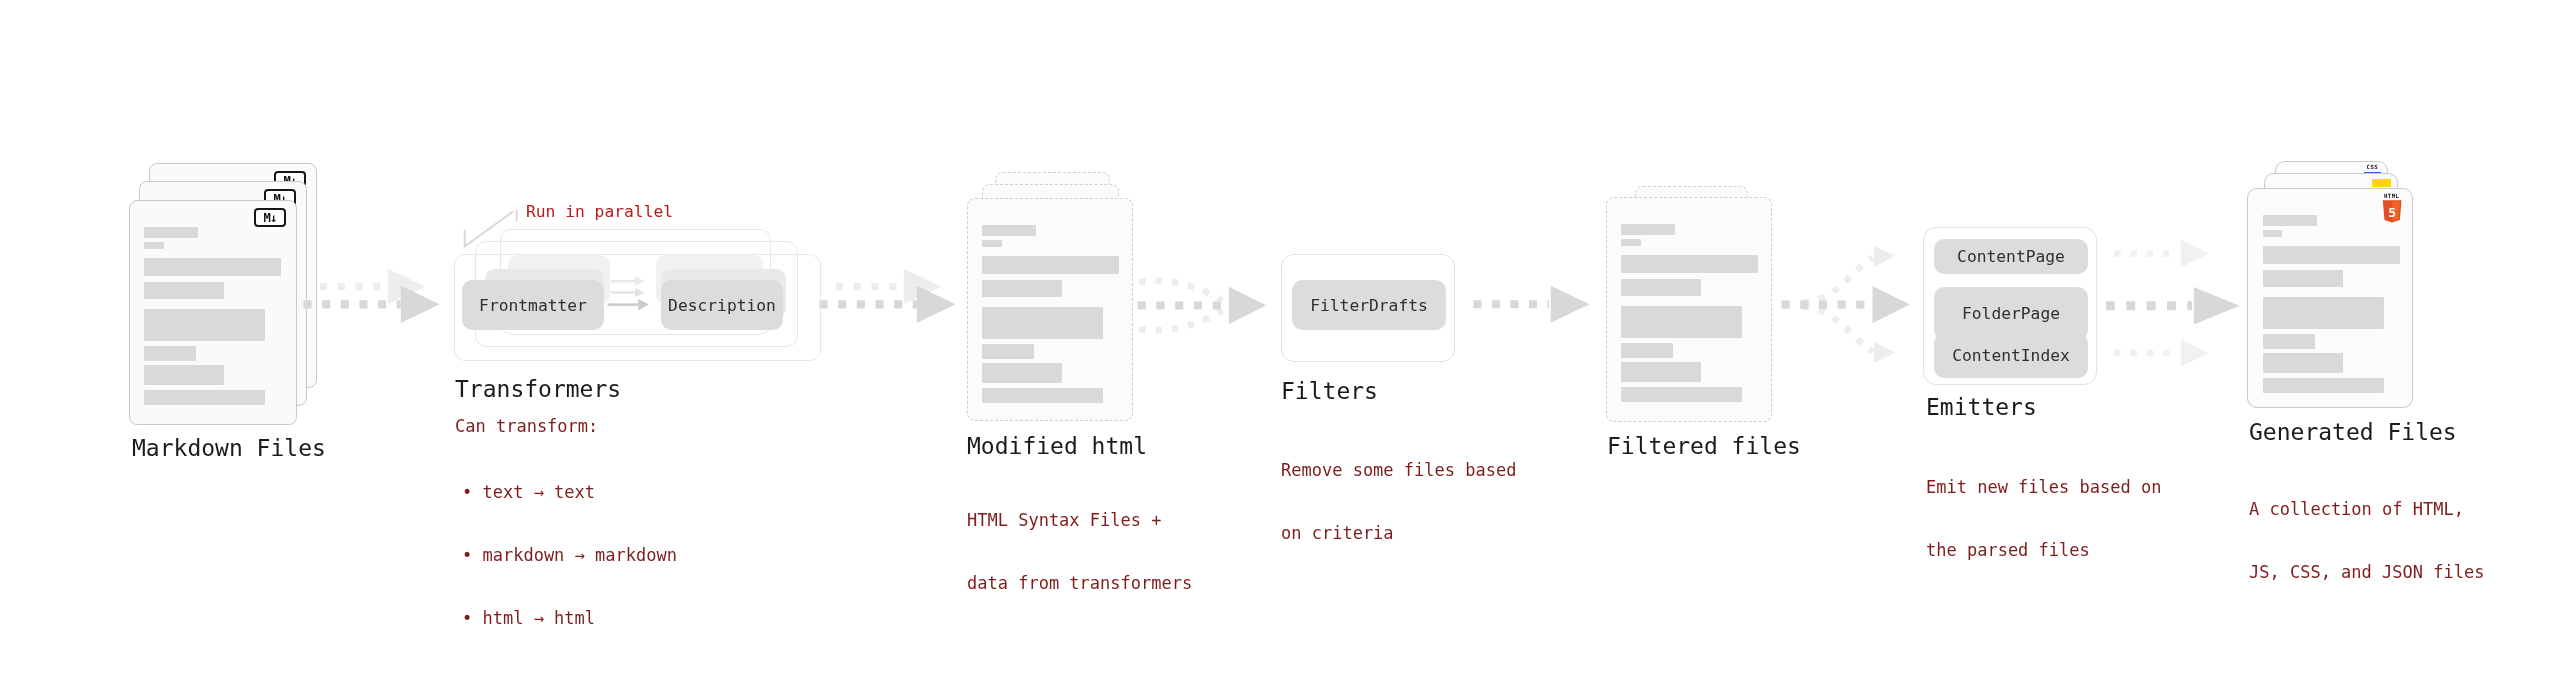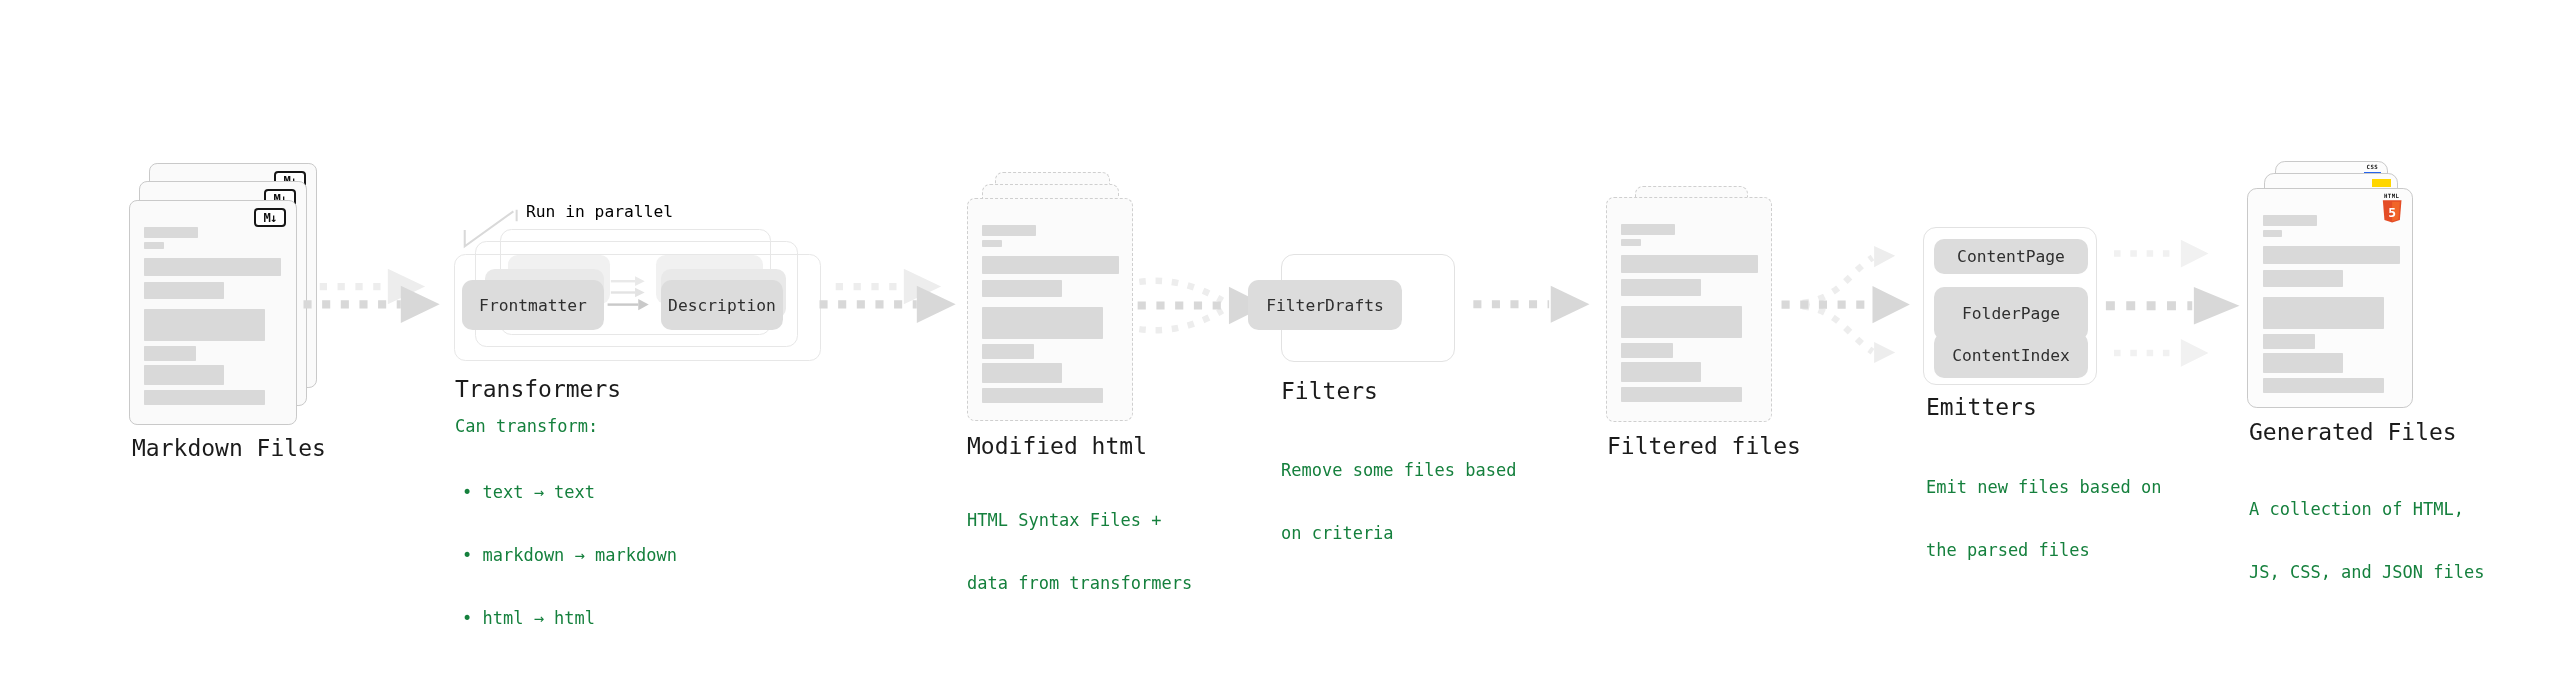"Run in parallel" .run-label { color: #000000 -> #b91c1c }
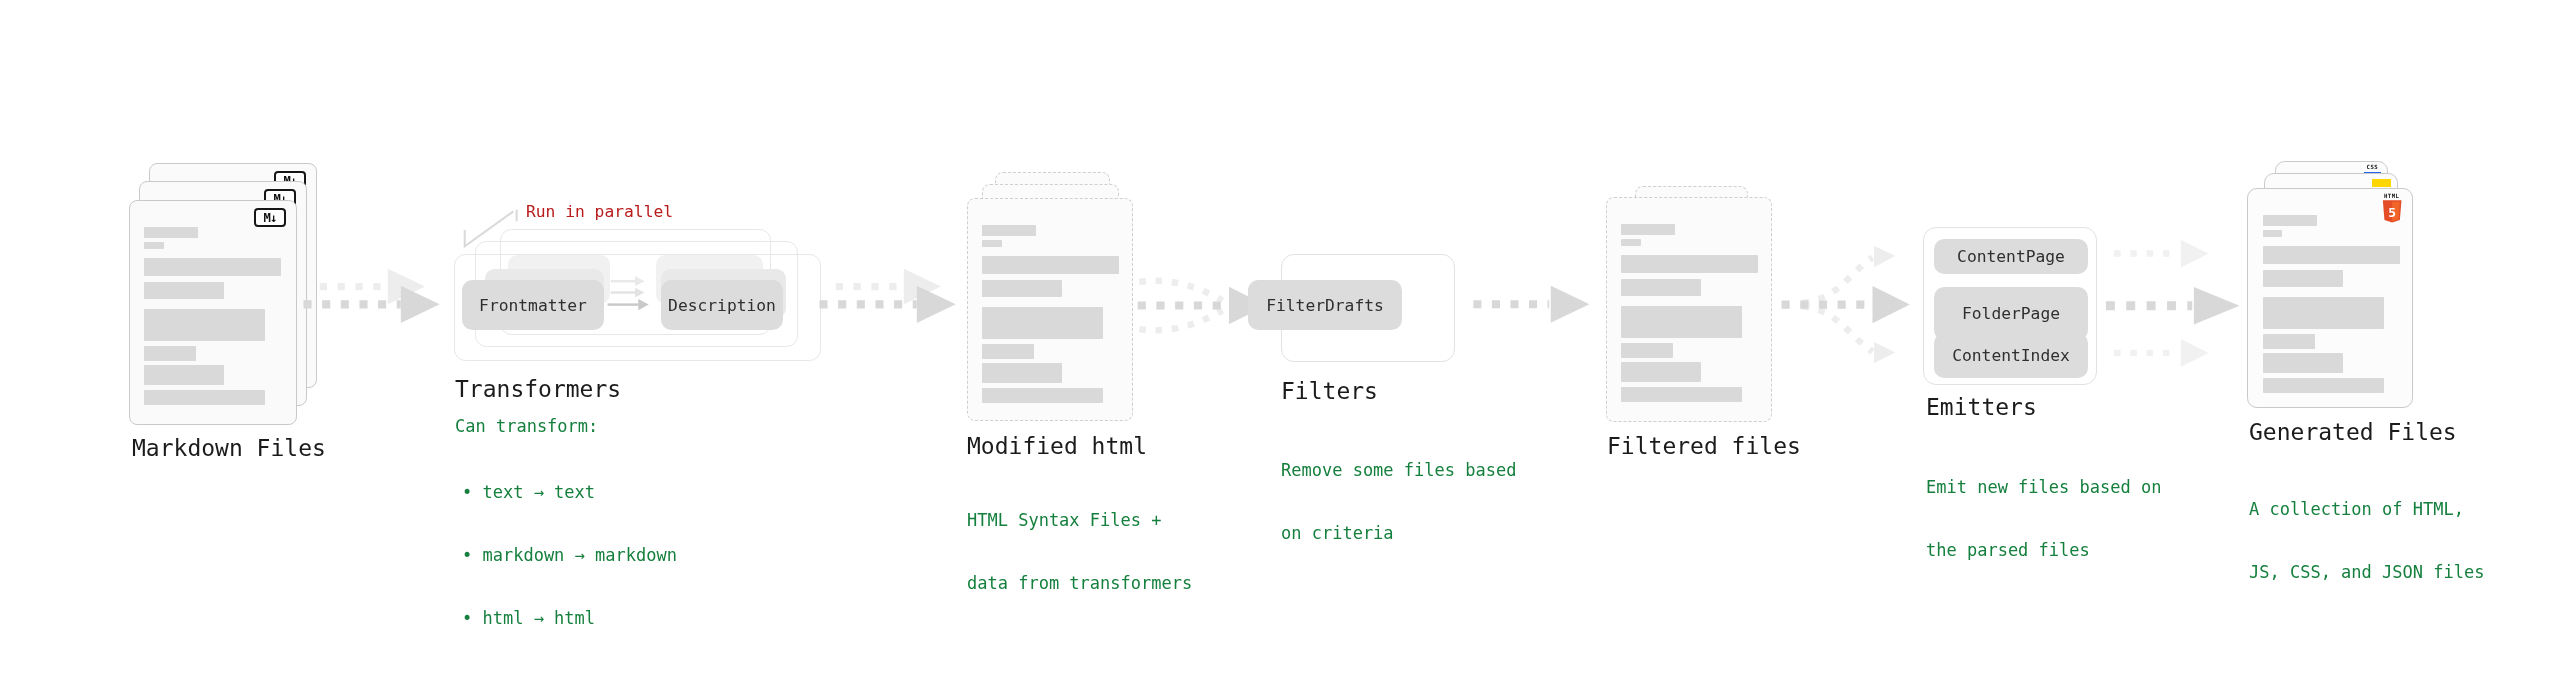"FilterDrafts" div.gbtn { left: 1248px -> 1292px }
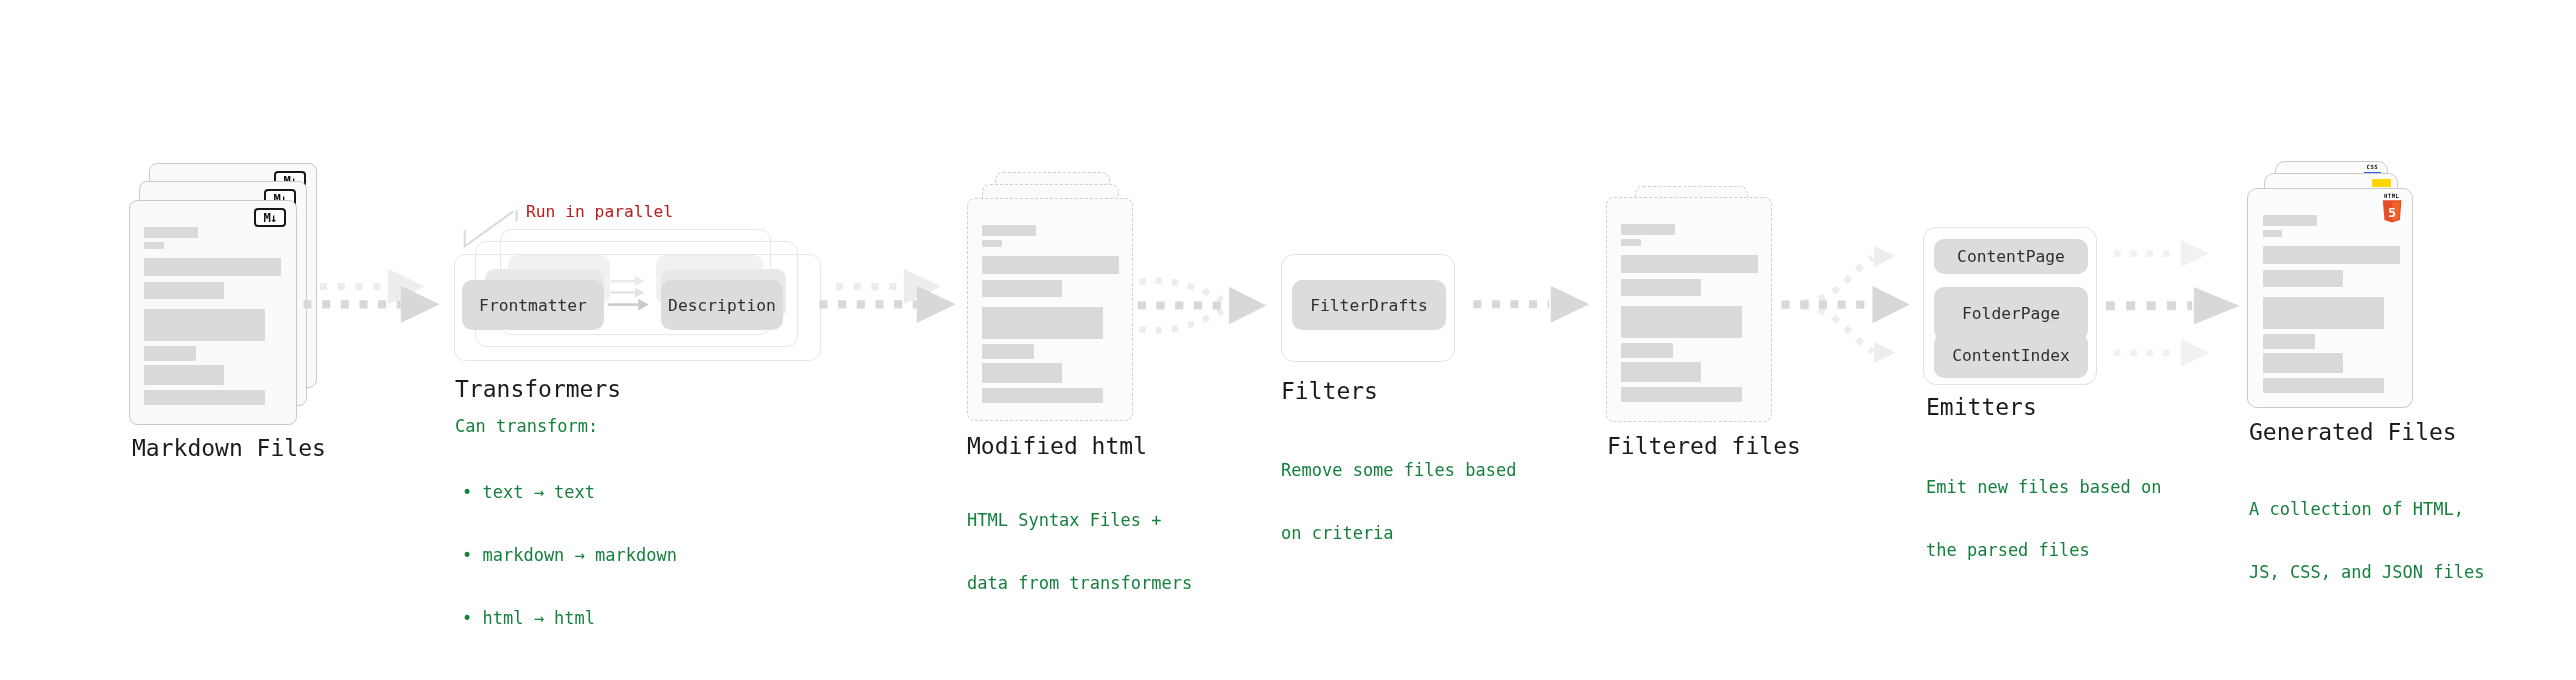"Can transform:" .g-sub { color: #15803d -> #7f1d1d }
